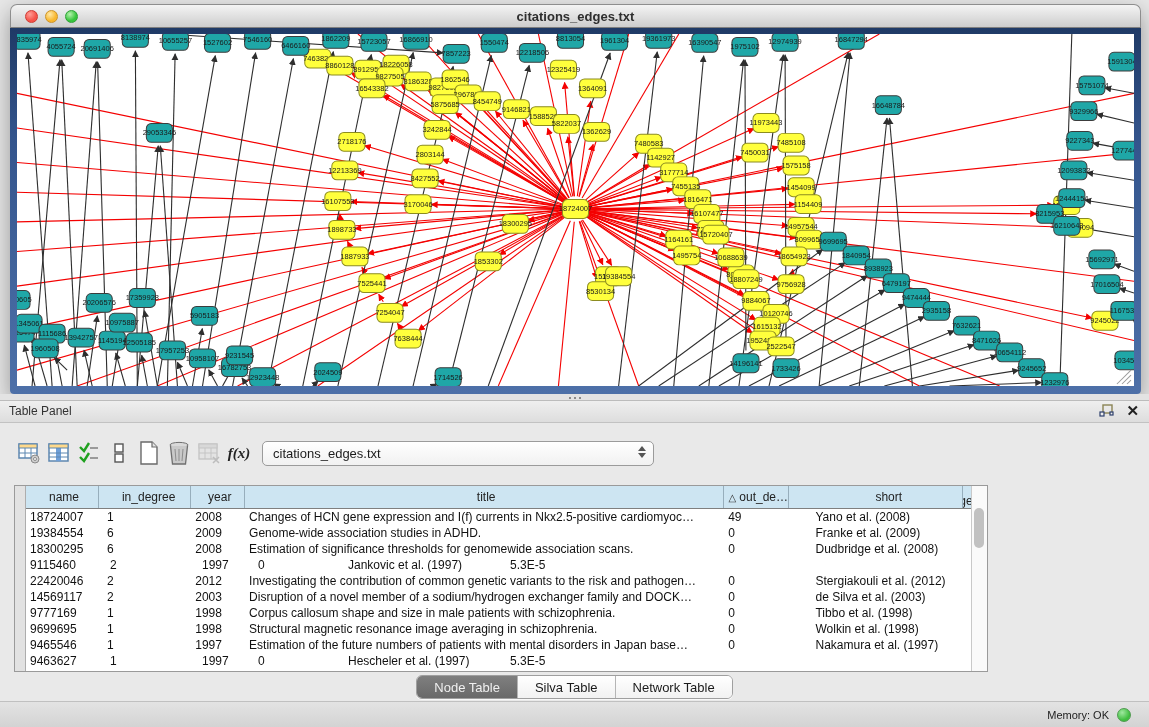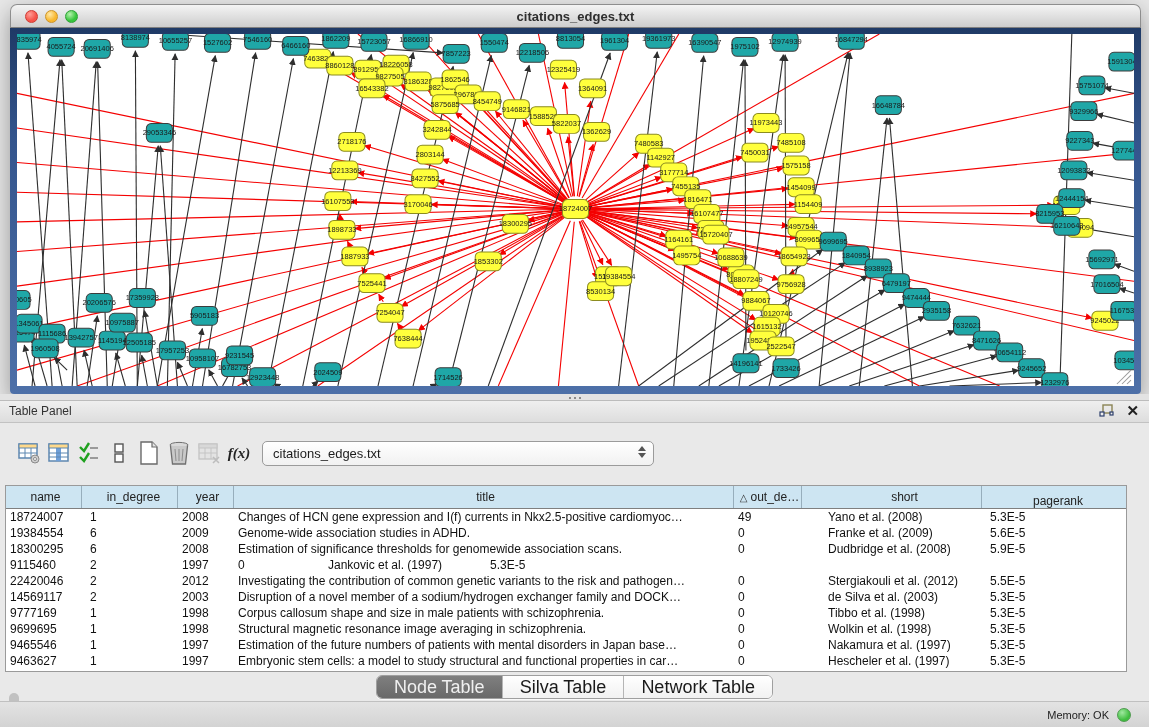"name" .table-wrap { flex-direction: column -> none; left: 5px -> 14px; width: 1122px -> 974px }
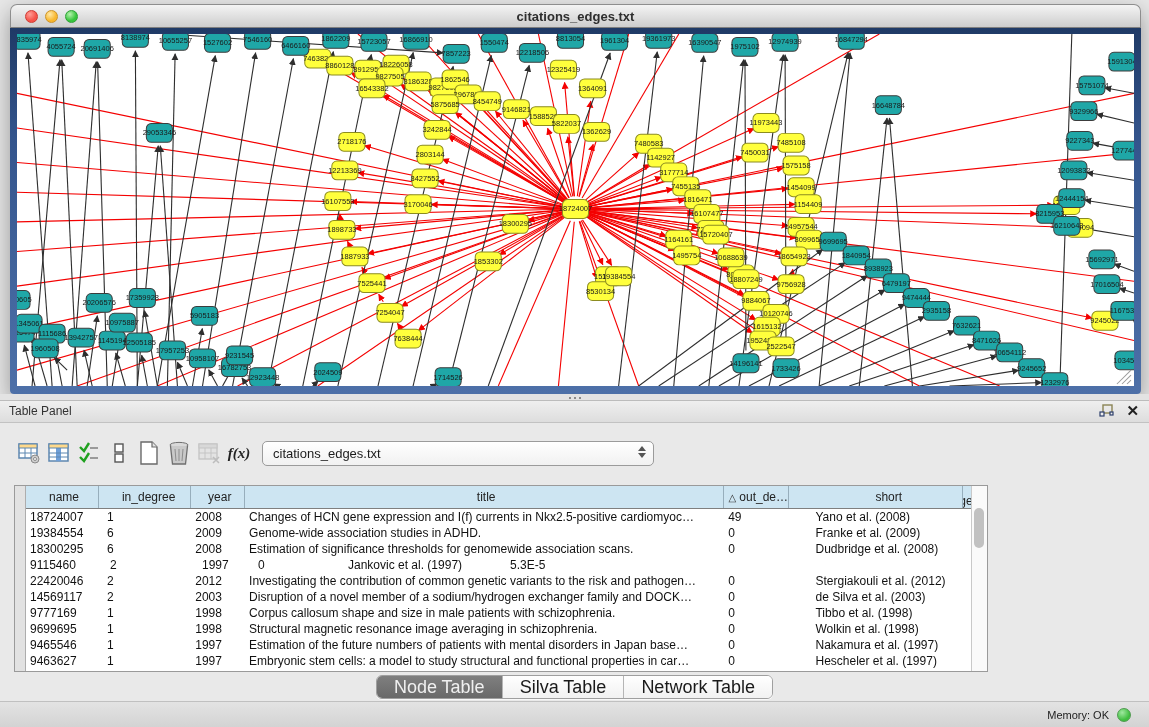"Embryonic stem cells: a model" div.tcell { html: <div>Embryonic stem cells: a model to study structural and functional properties in car…</div> -> none }
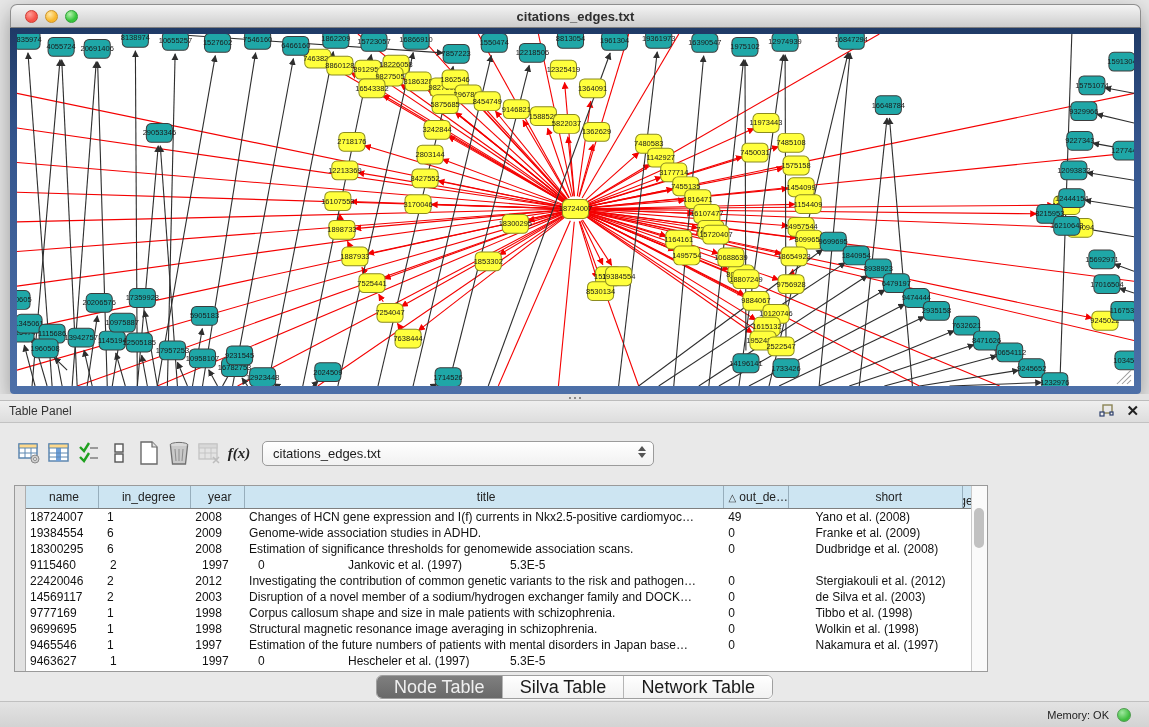"Node Table" .seg-tab { font-size: 18px -> 13px }
